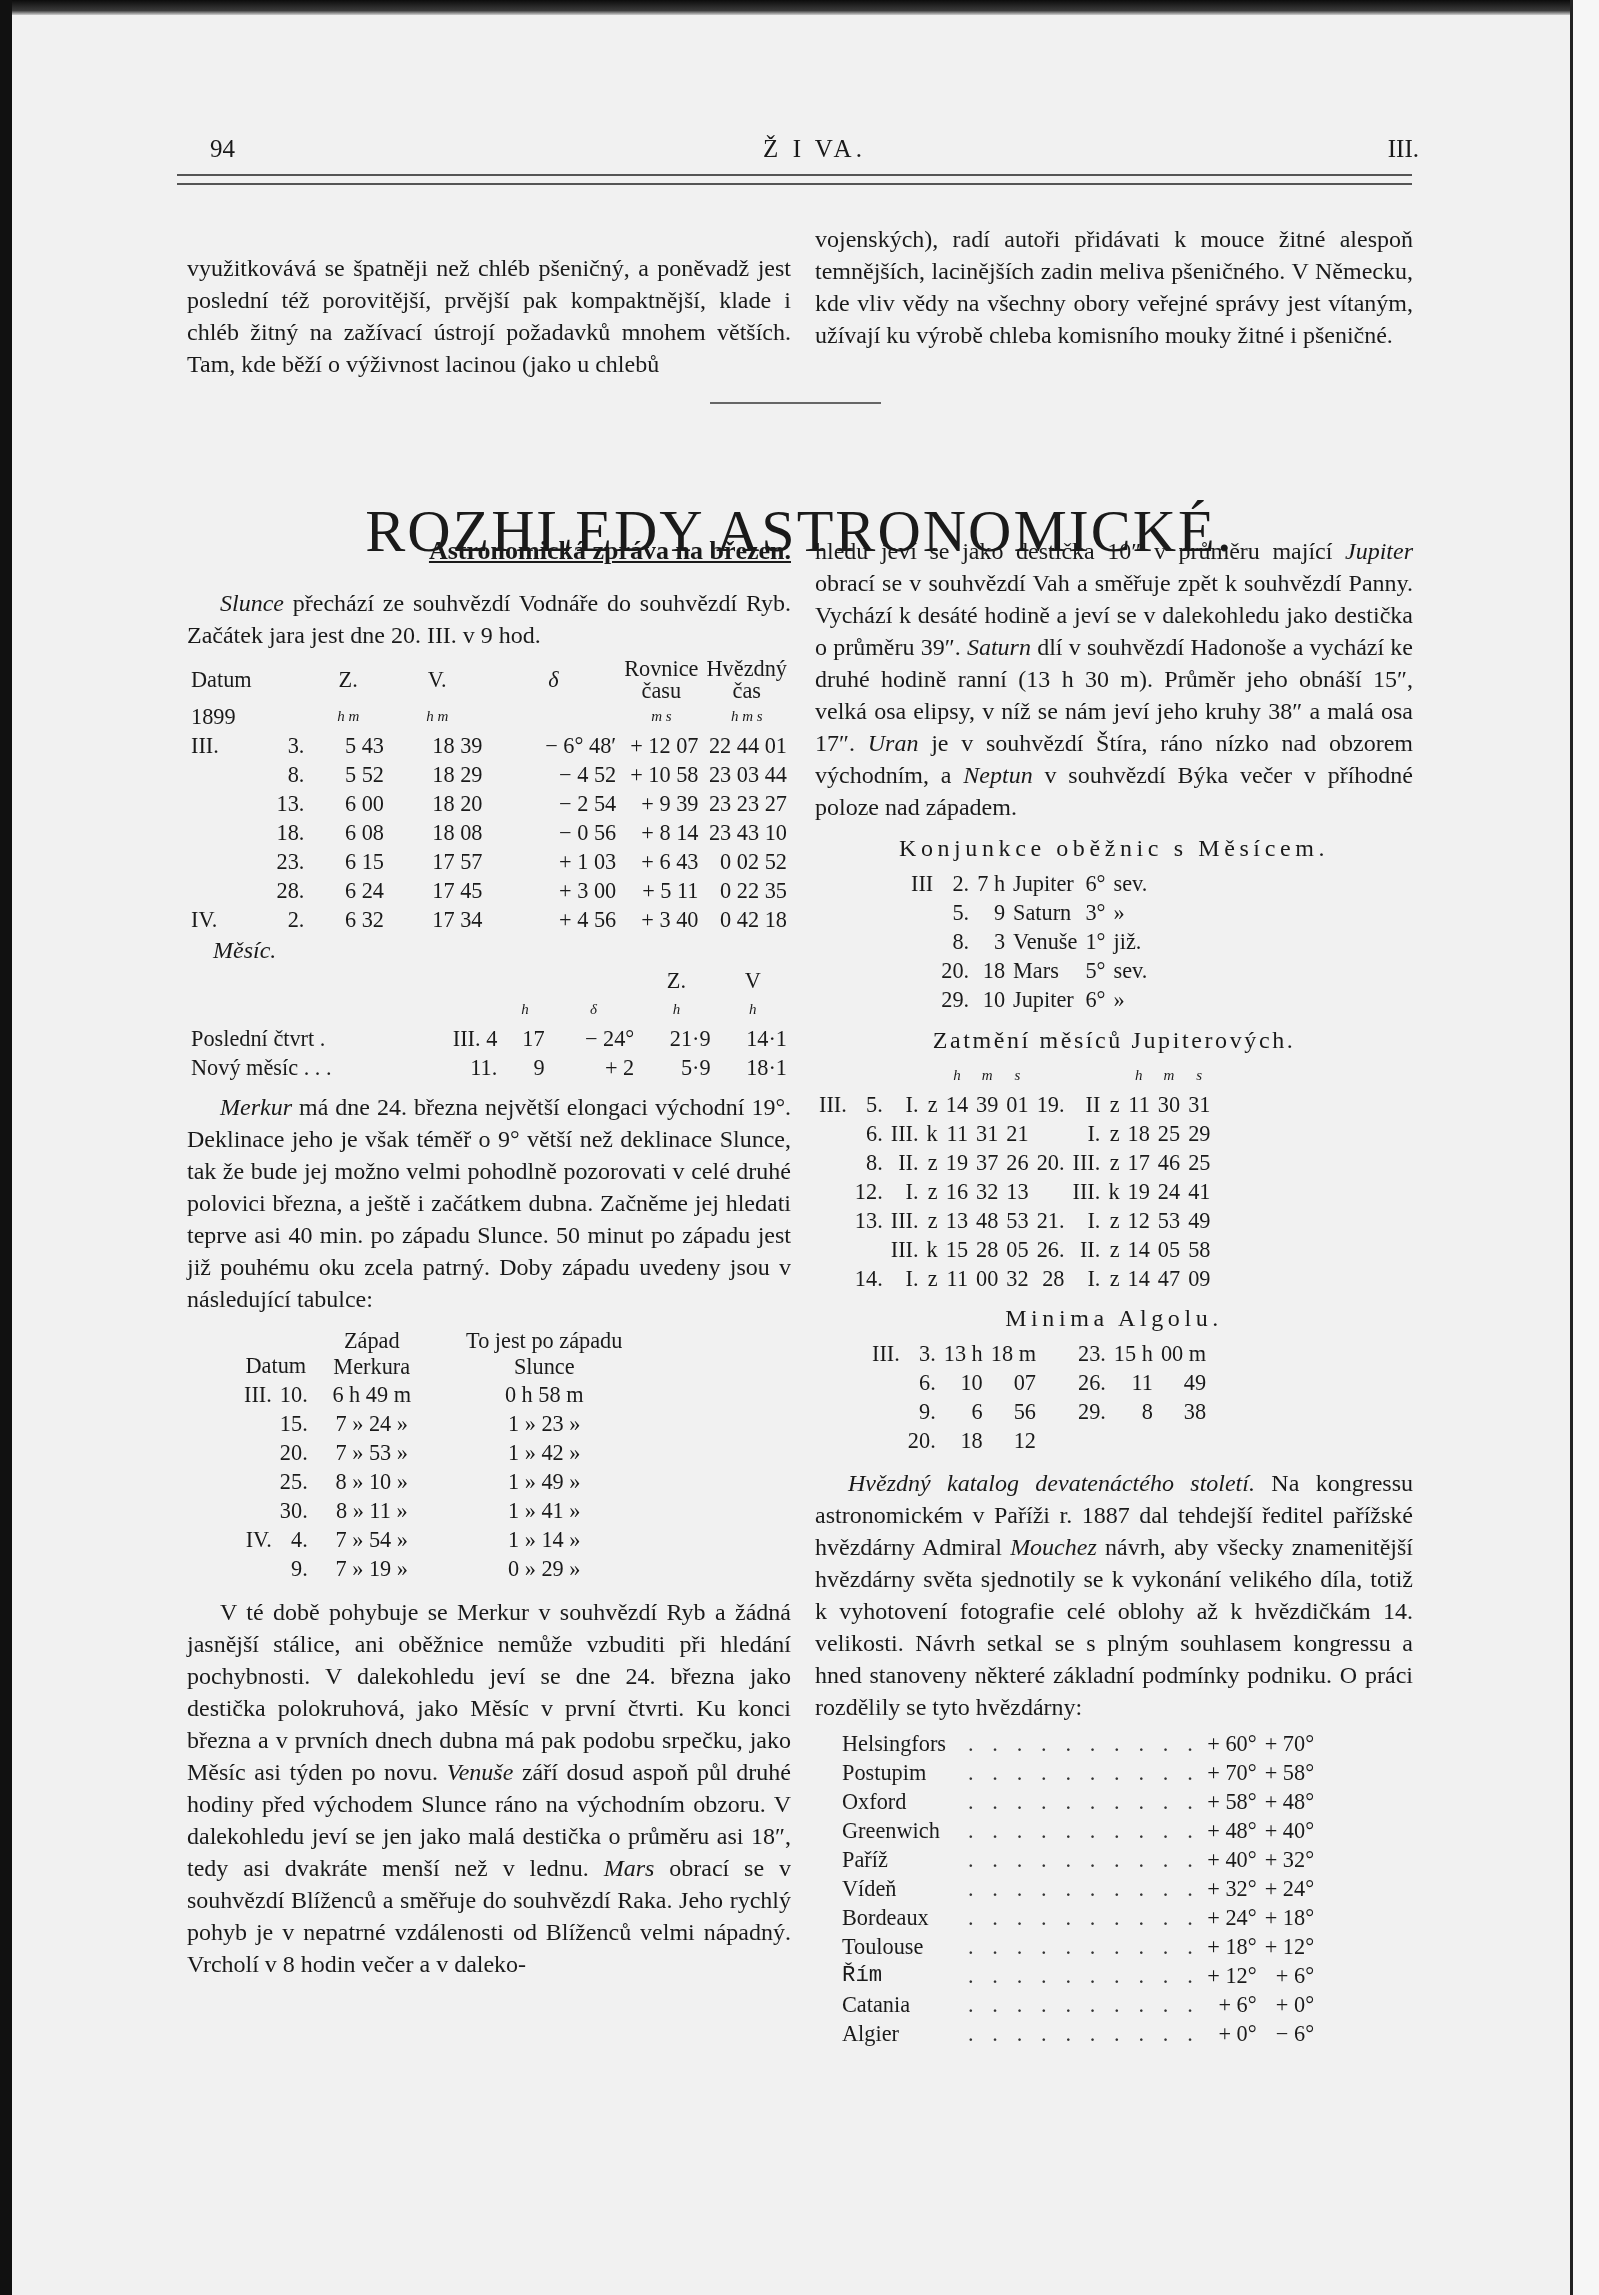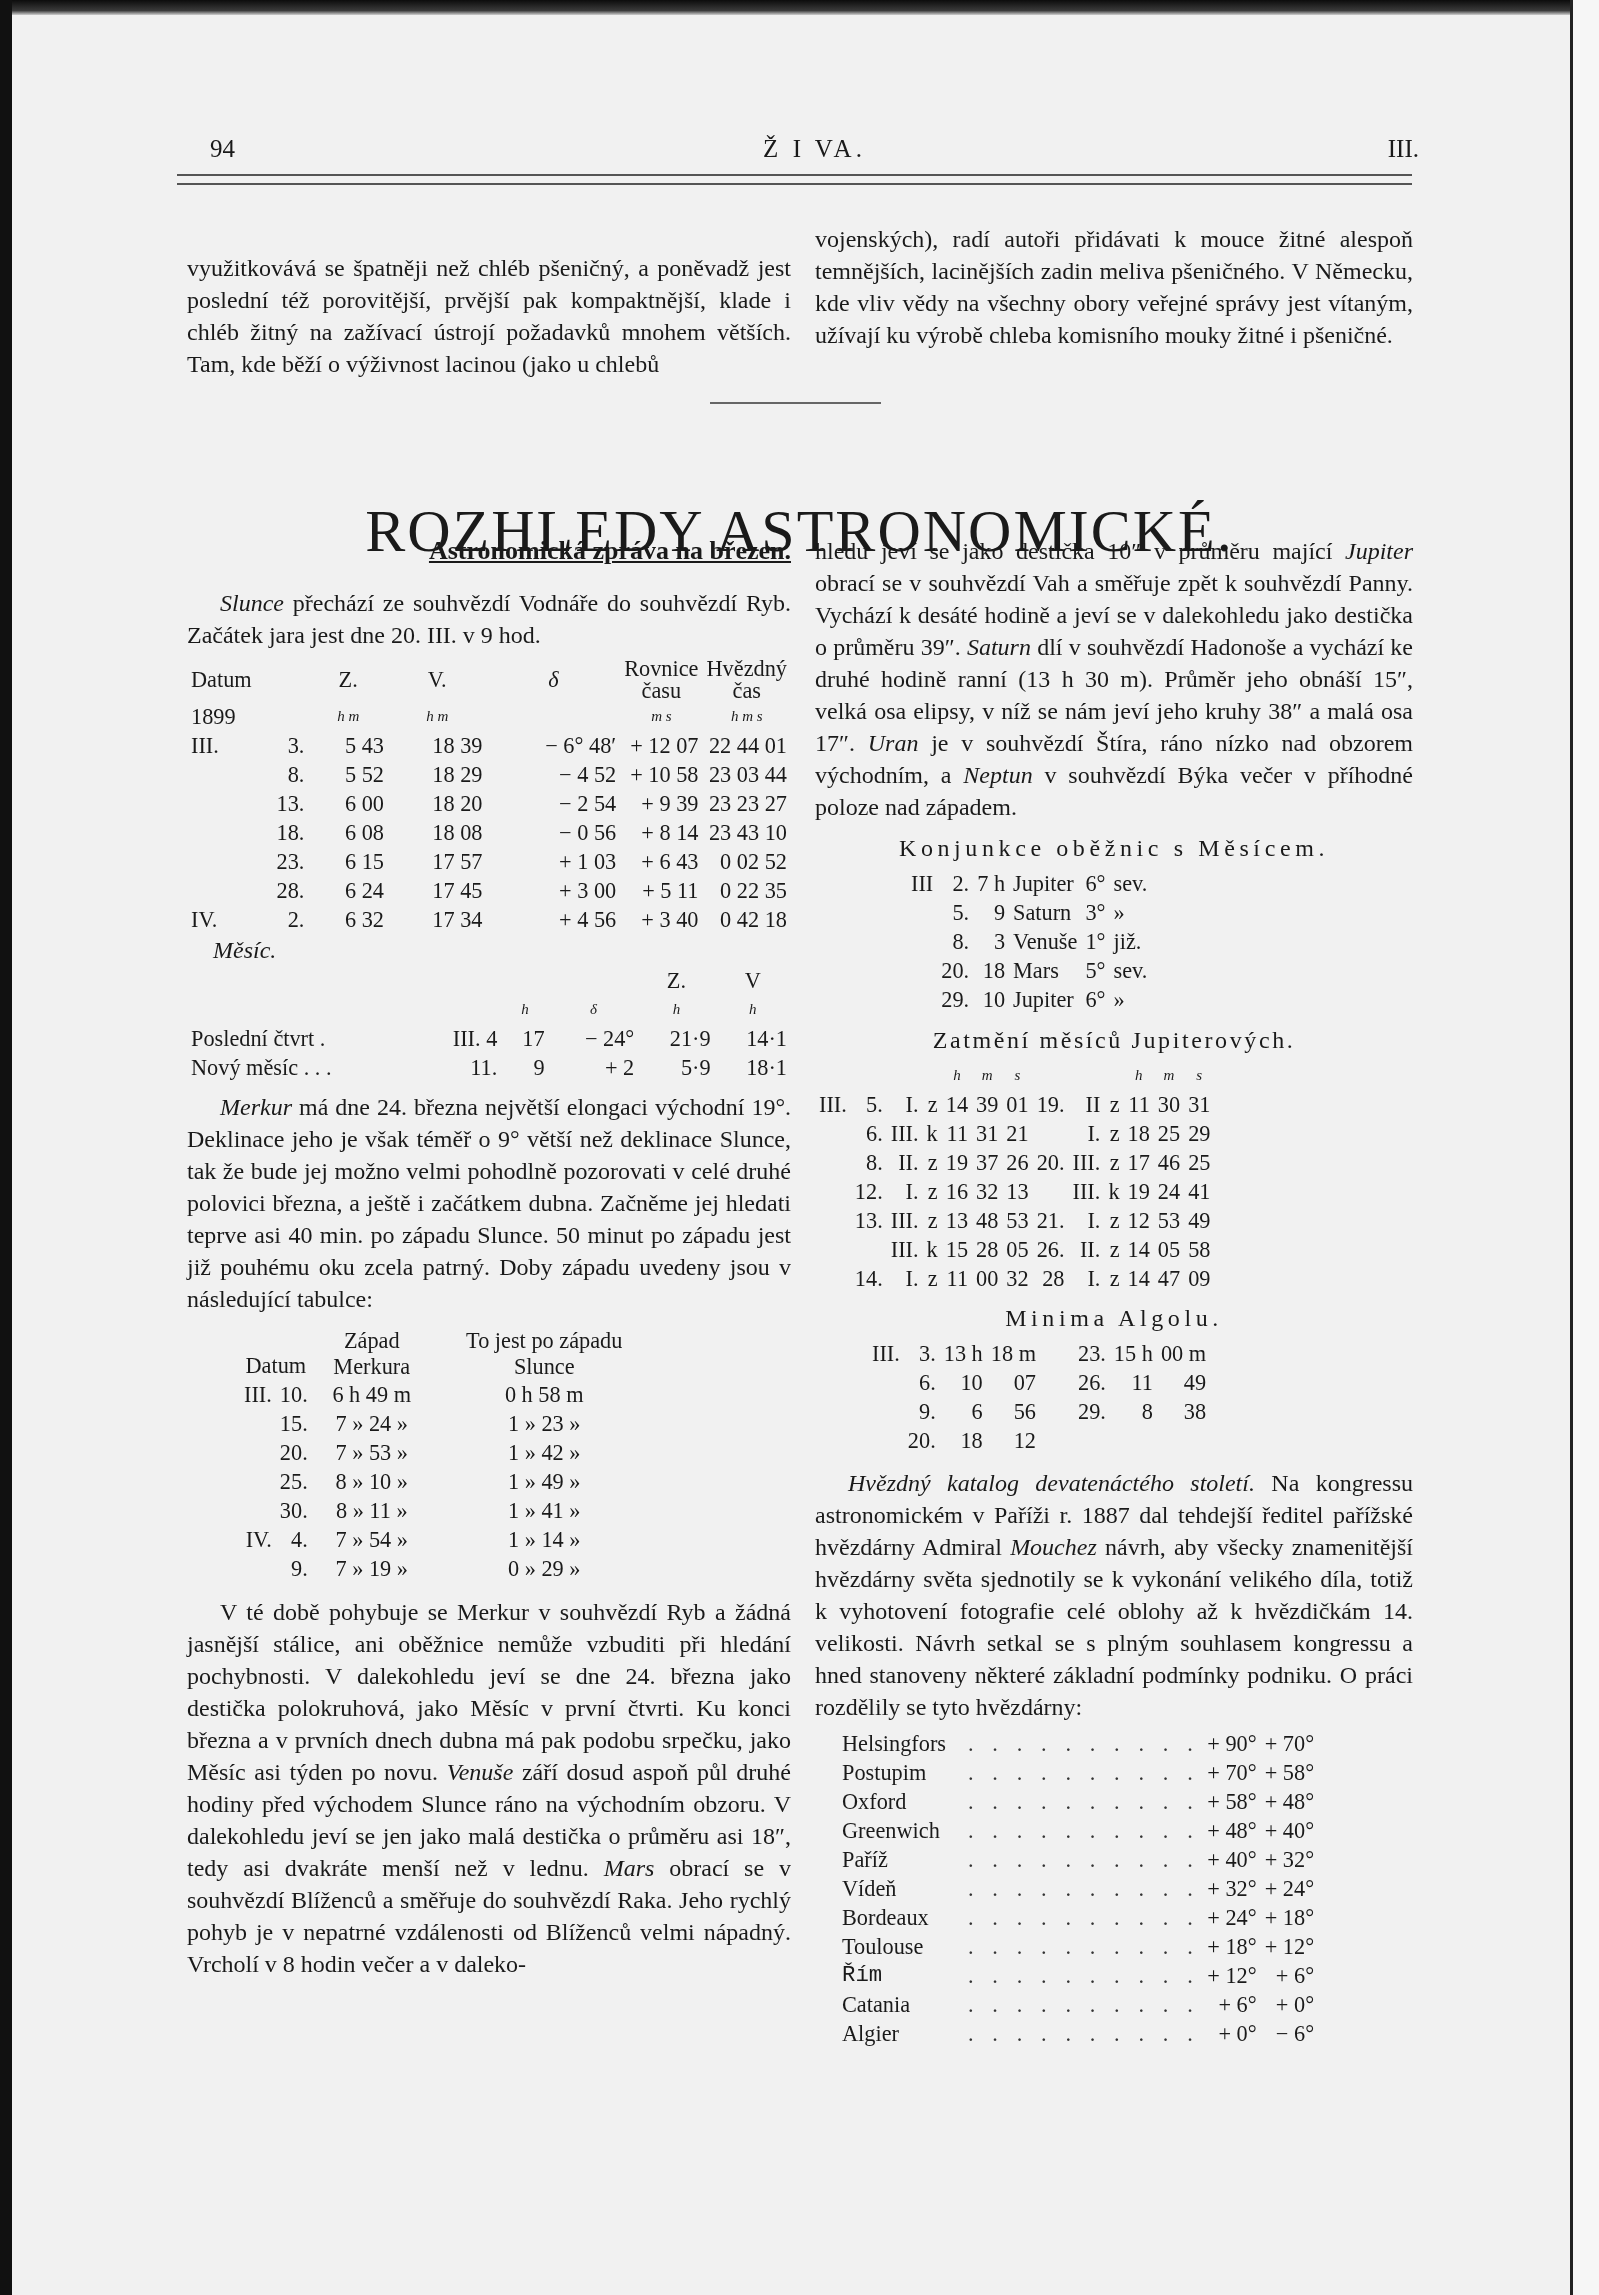"+ 90°" td.r { text: 90 -> 60 }
